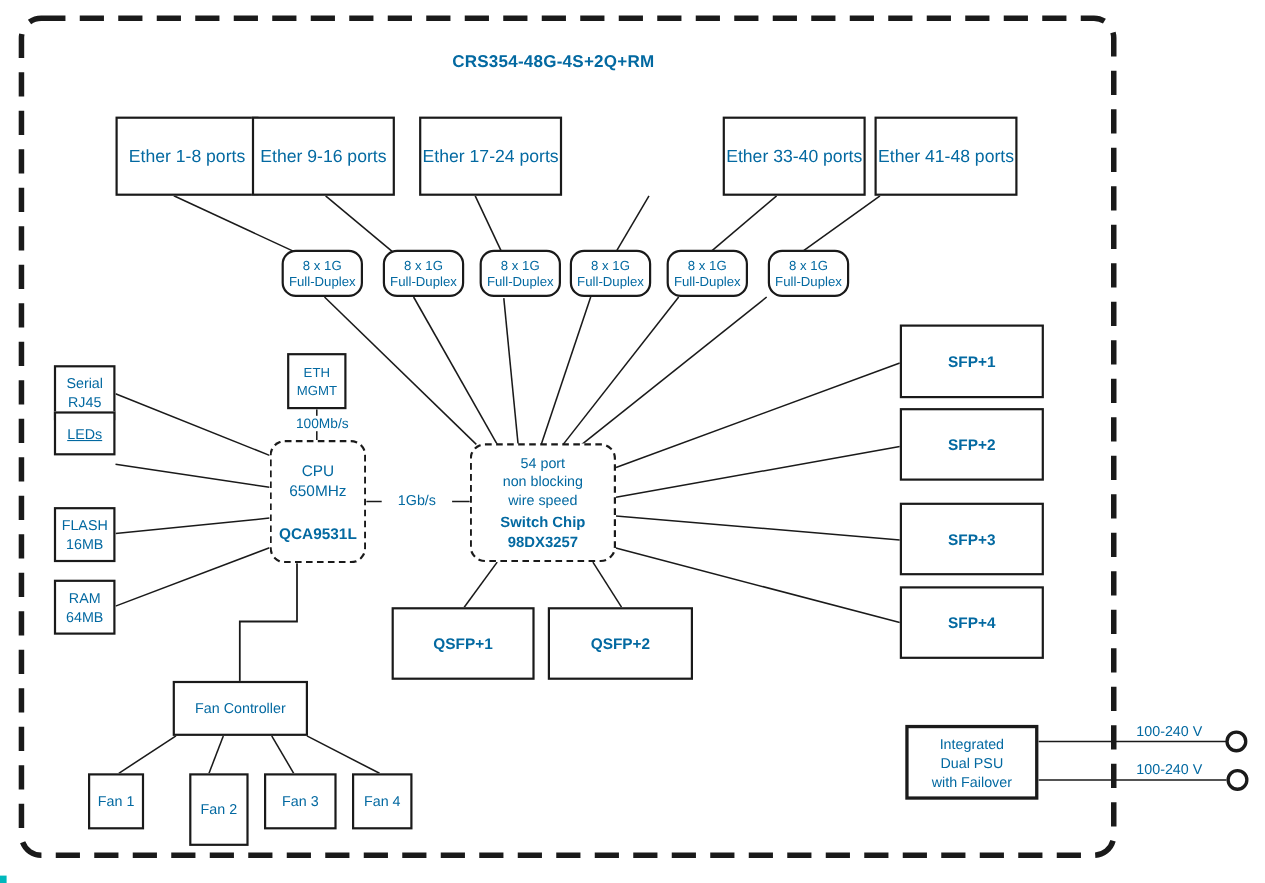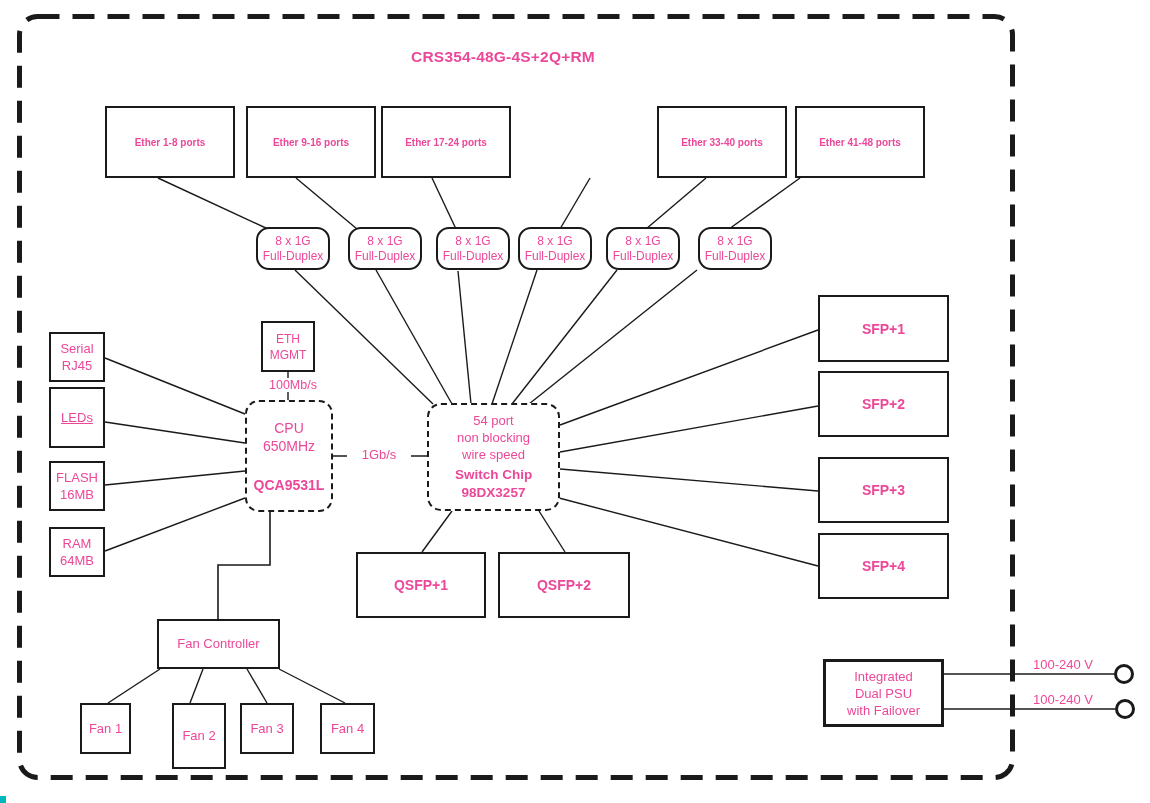"CRS354-48G-4S+2Q+RM" #canvas { color: #ec4899 -> #0369a1 }
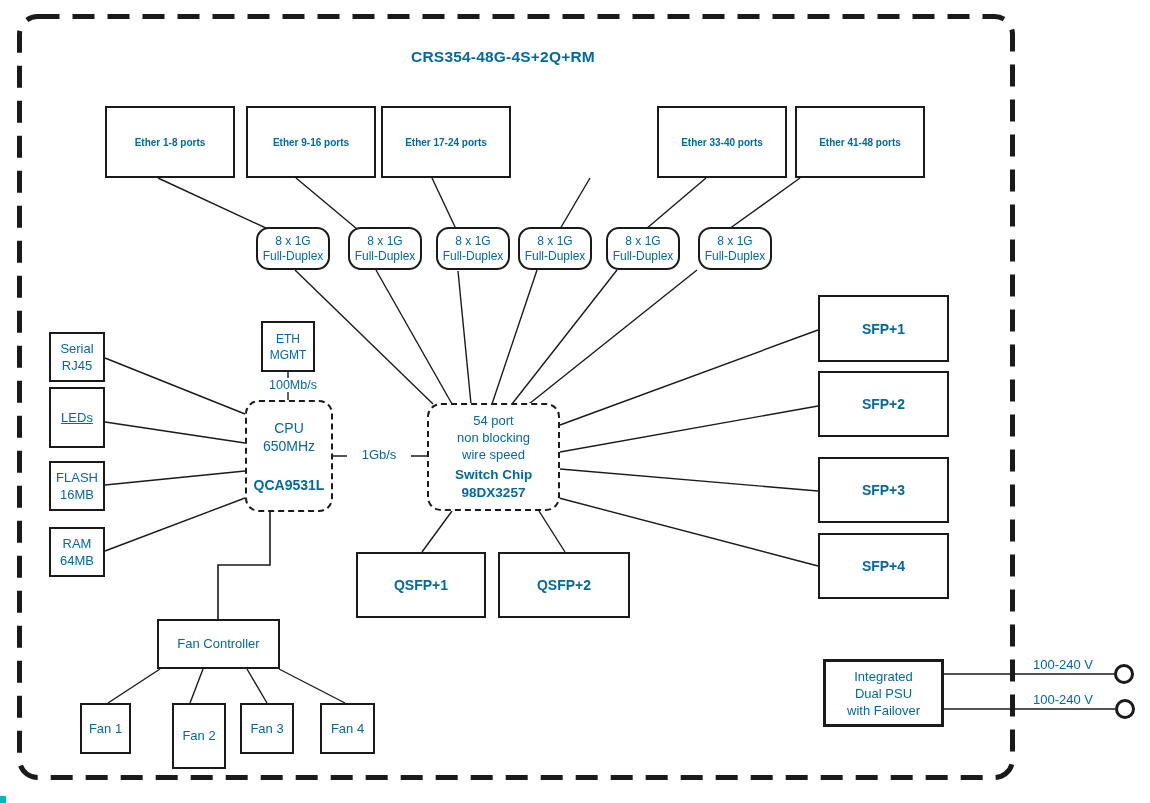"Ether 1-8 ports" .etherbox { font-size: 10px -> 16px; font-weight: bold -> normal }
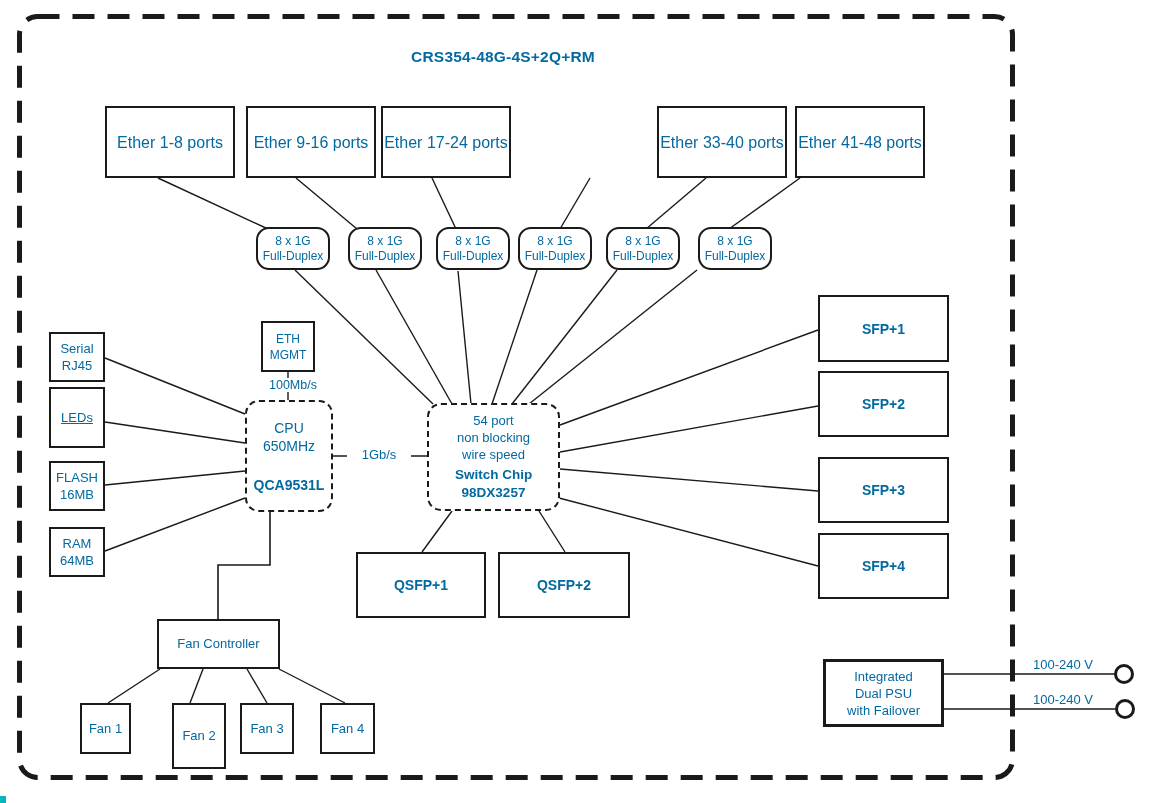"Ether 9-16 ports" div.box { left: 246px -> 229px }
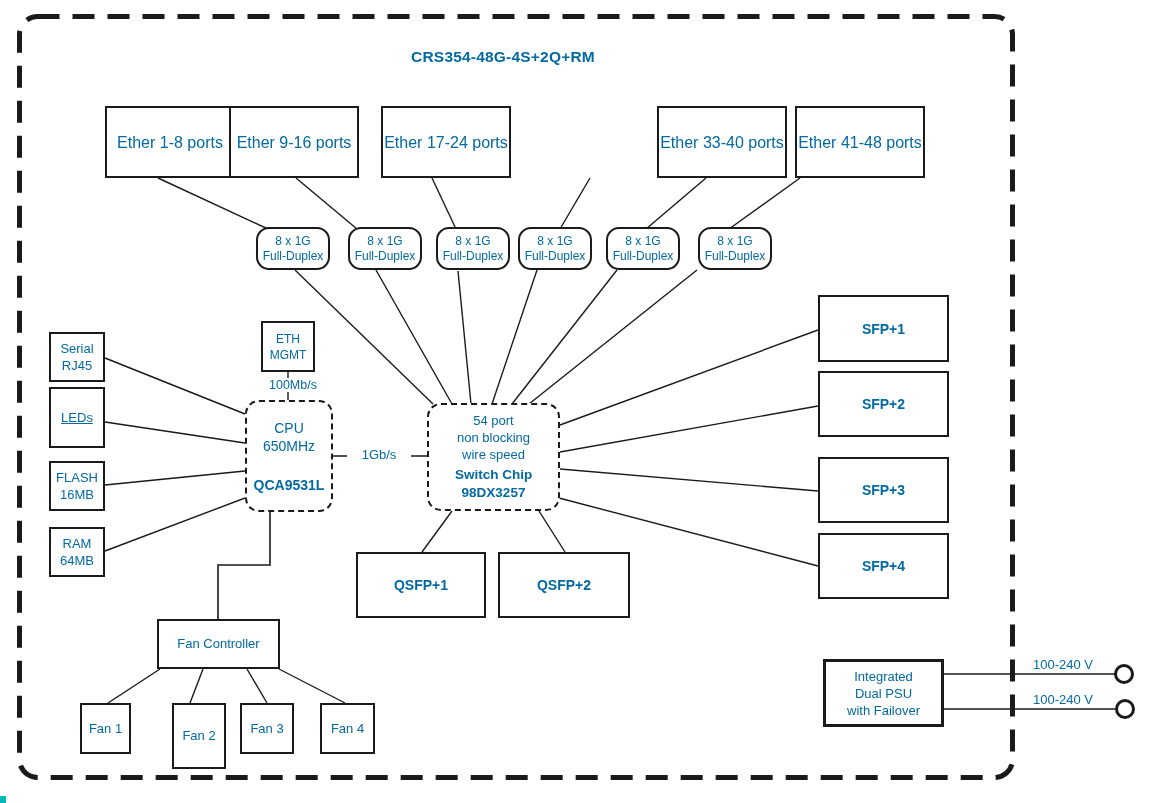"LEDs" div.box { height: 61px -> 40px; top: 387px -> 374px }
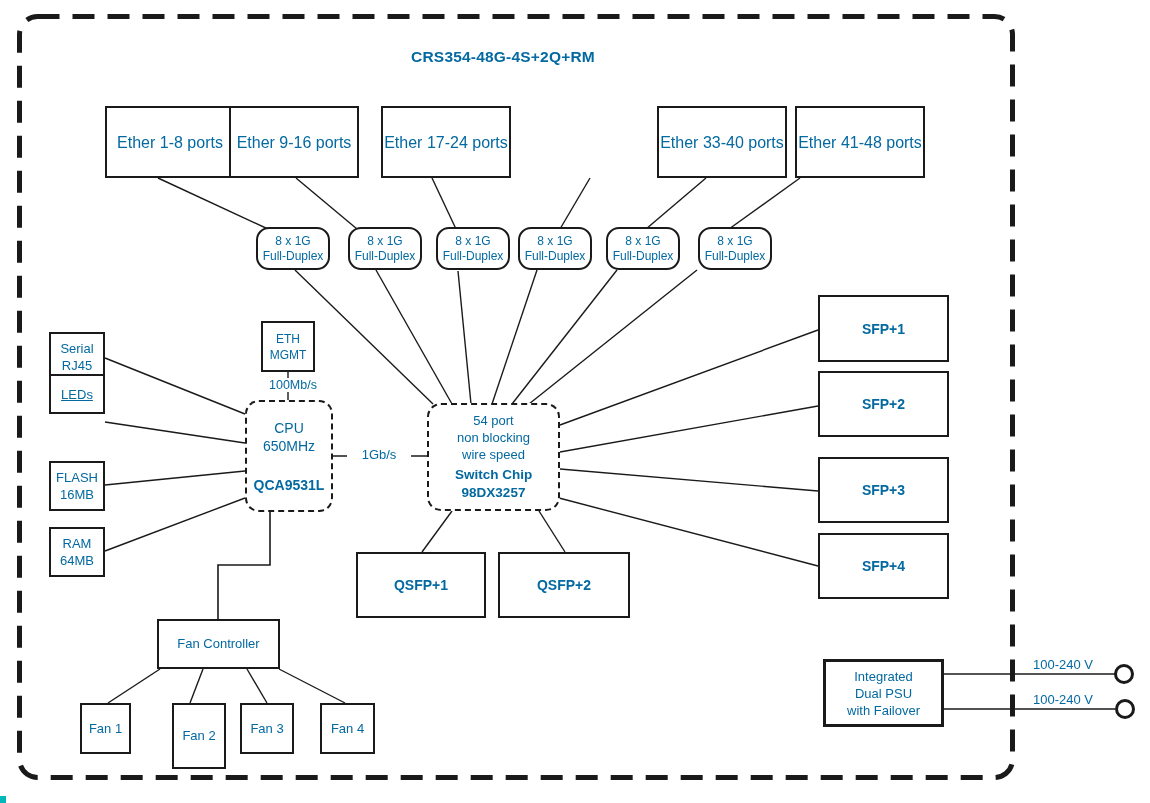"Fan 3" div.box { width: 54px -> 66px }
